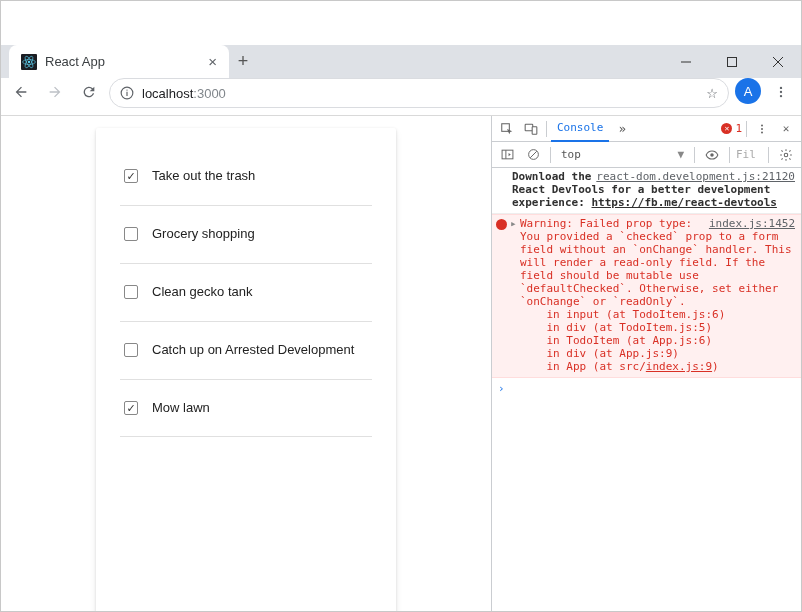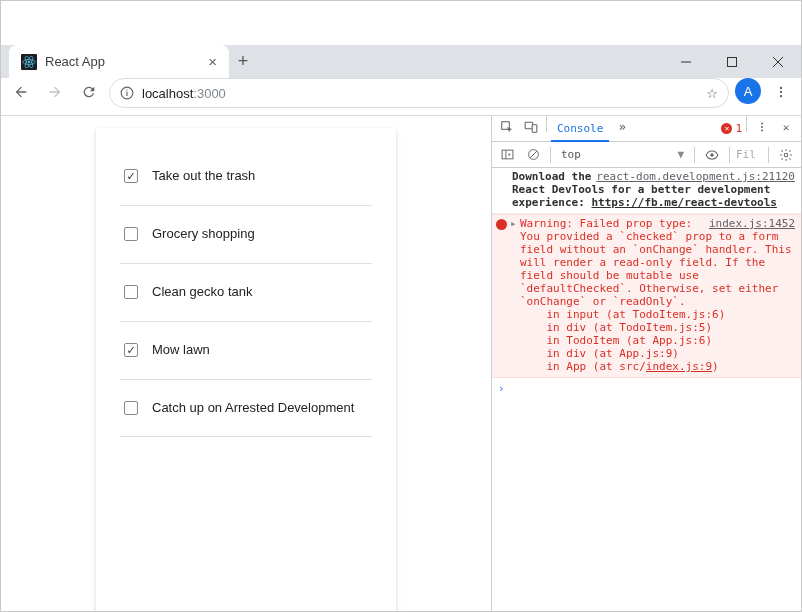"Console" .dt-tabs { align-items: none -> center }
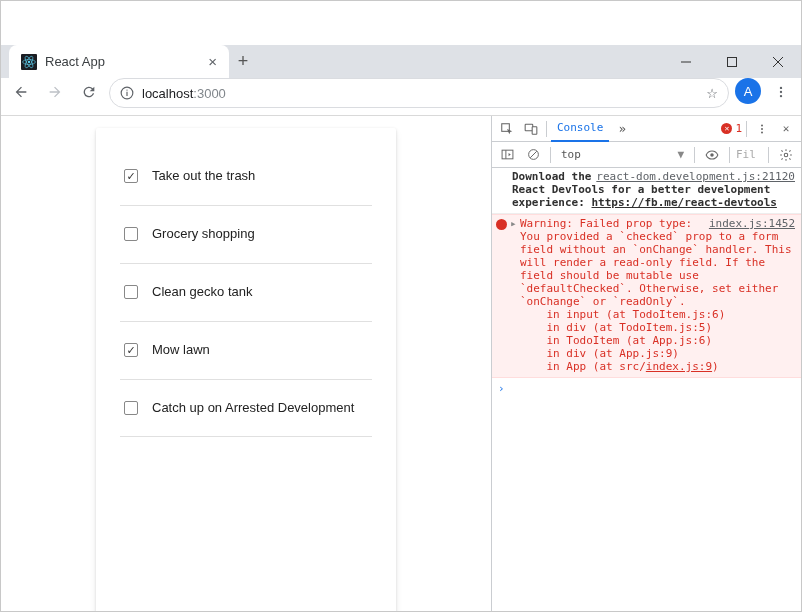"Mow lawn" div.todo { order: before "Catch up on Arrested Development" -> after "Catch up on Arrested Development" }
